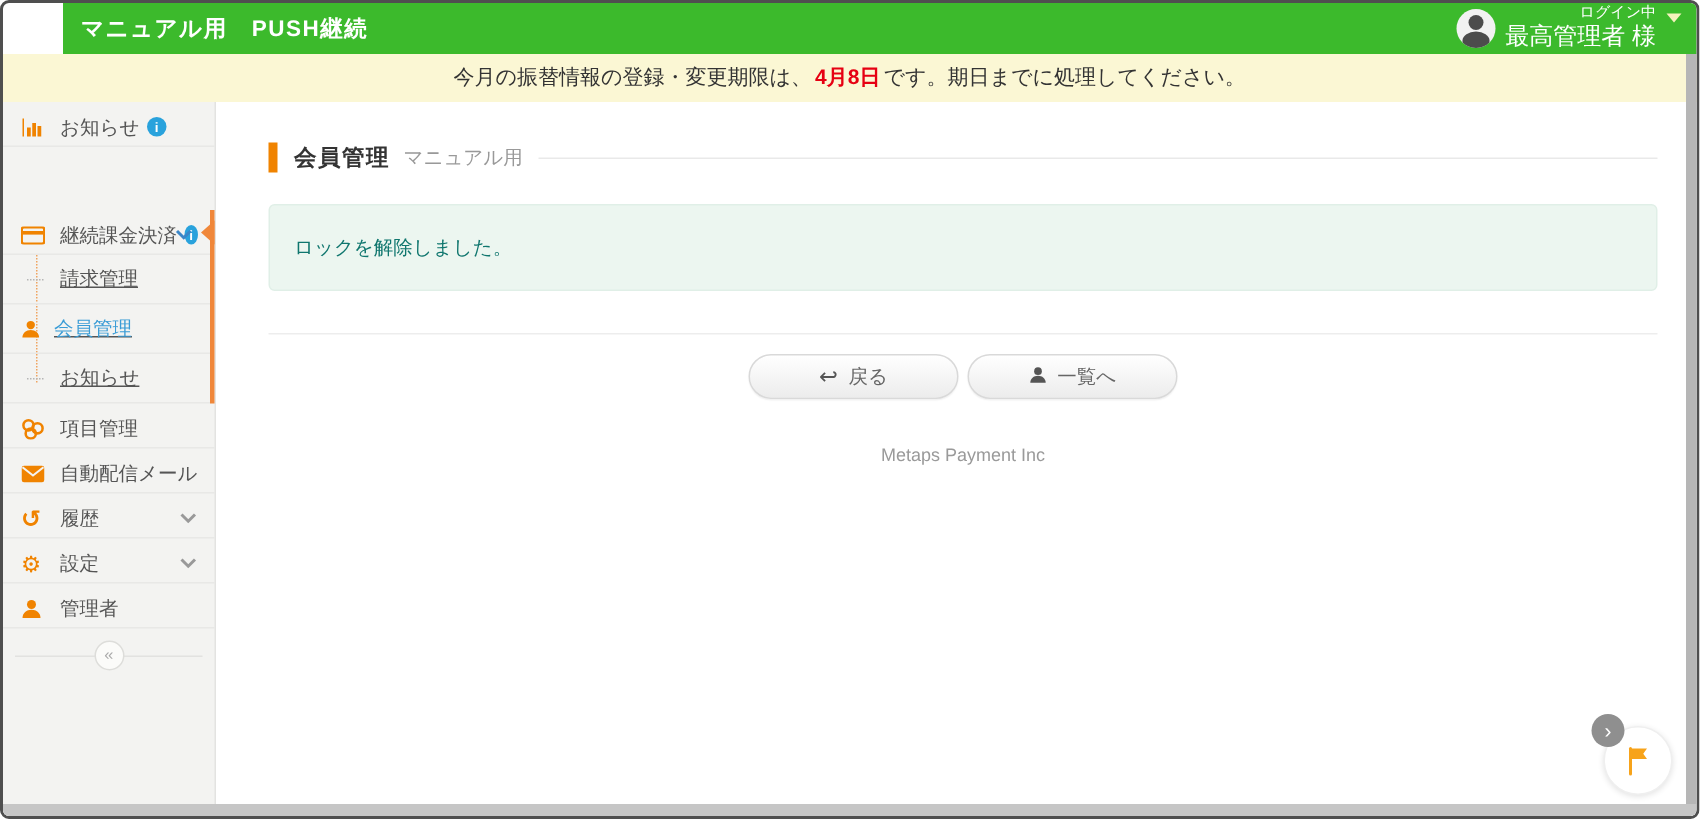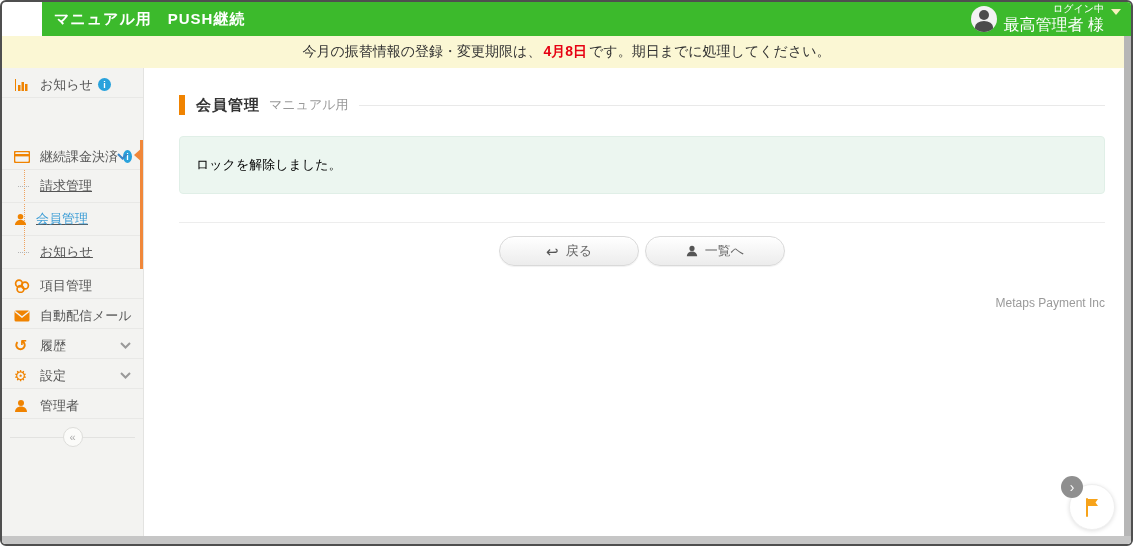"ロックを解除しました。" .msg-box { color: #000000 -> #0f766e }
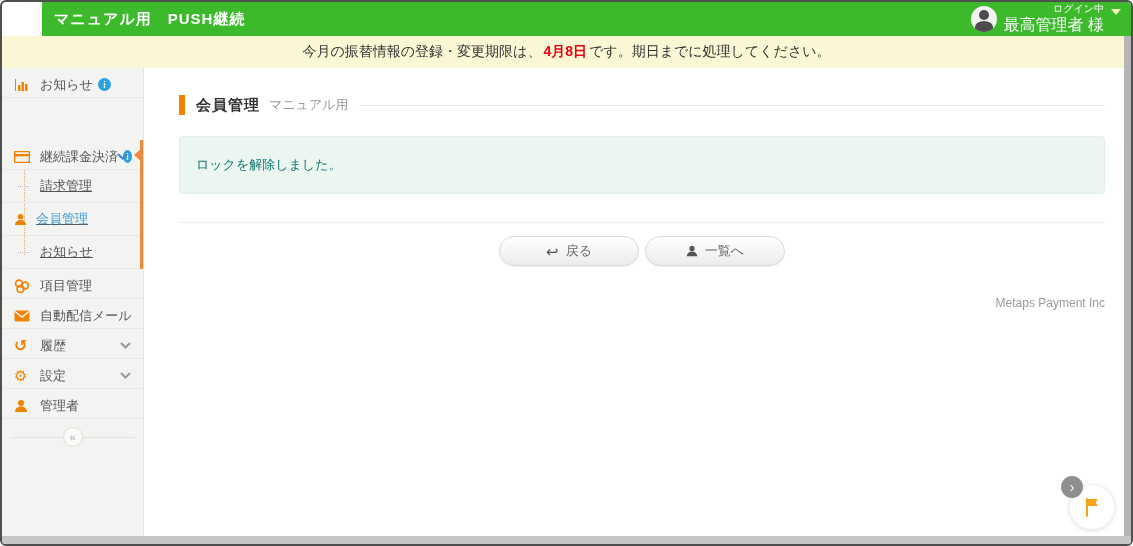"Metaps Payment Inc" .footer-note { text-align: right -> center }
